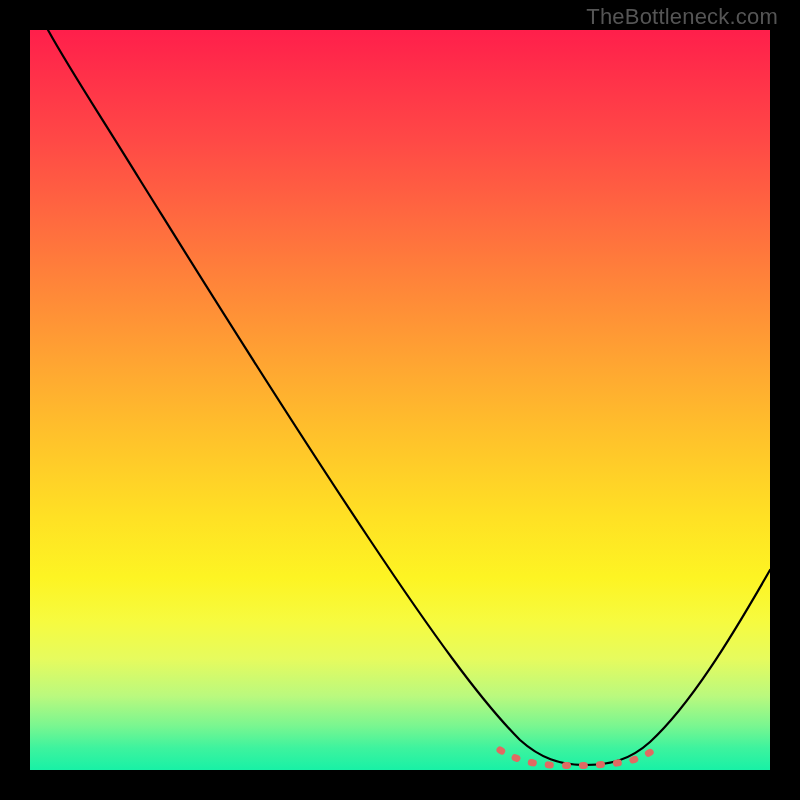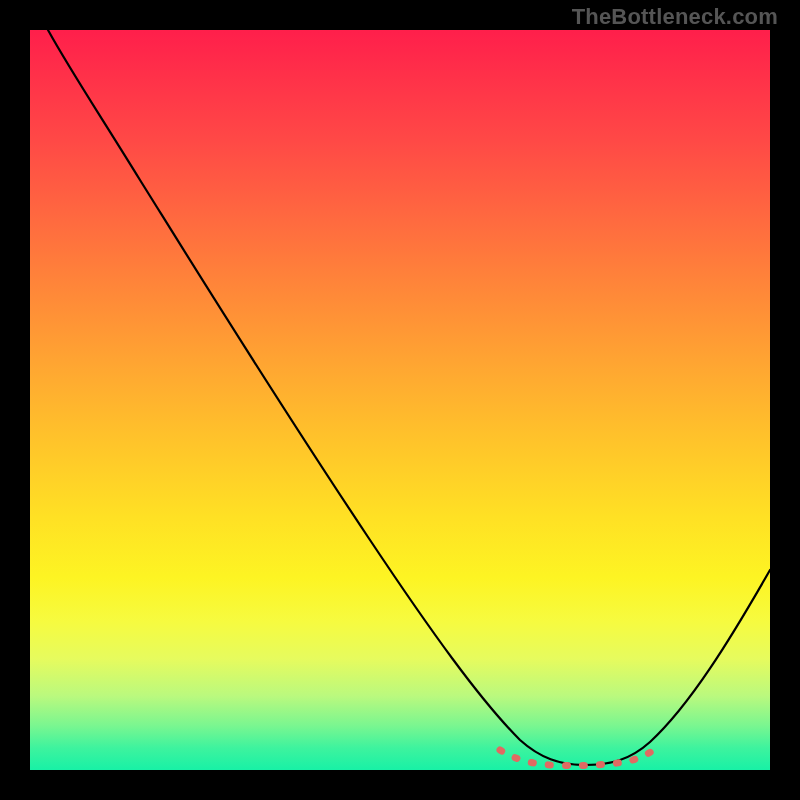"TheBottleneck.com" .watermark { font-weight: 700 -> 400 }
